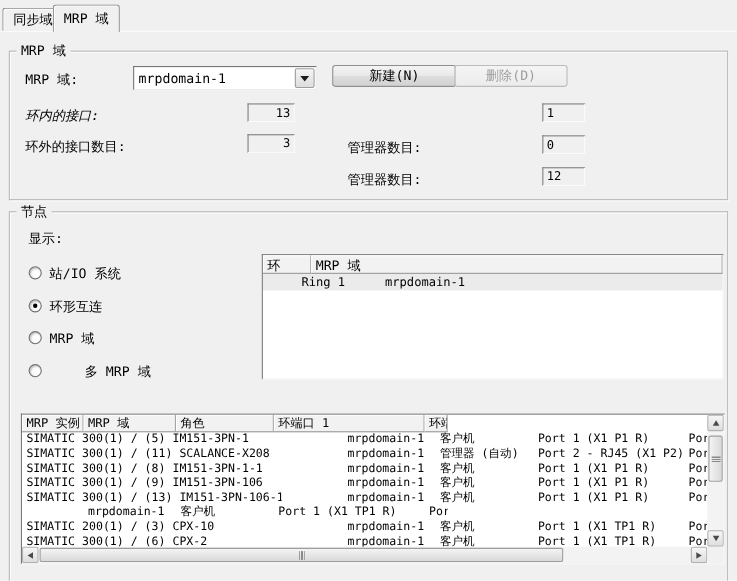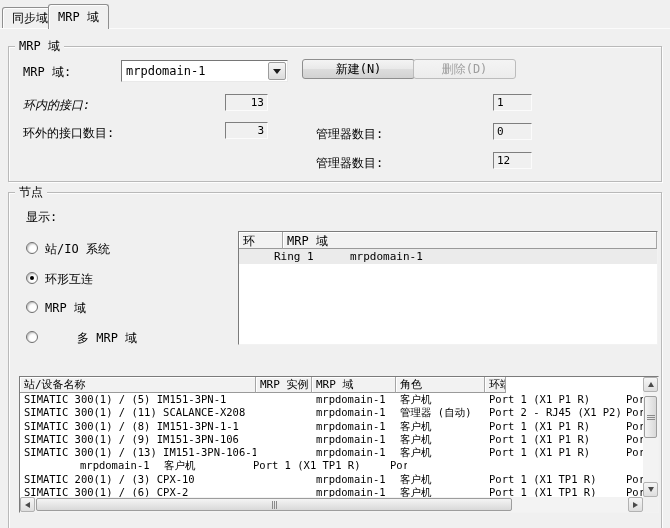"站/设备名称" div.hcell { html: <div>站/设备名称</div> -> none }
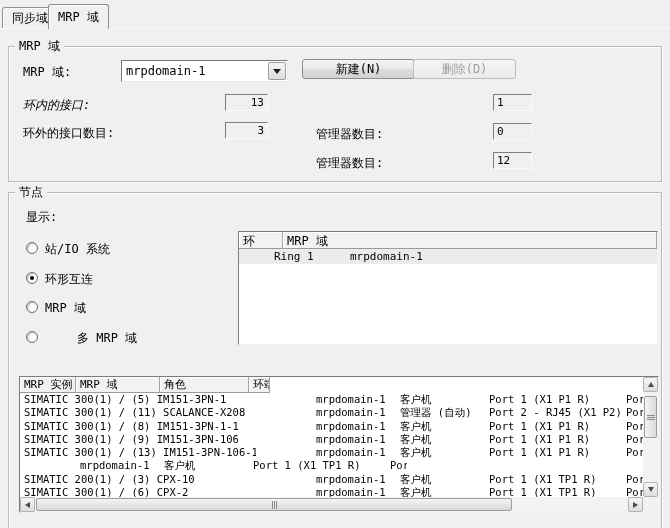"环端口 1" div.hcell { html: none -> <div>环端口 1</div> }
